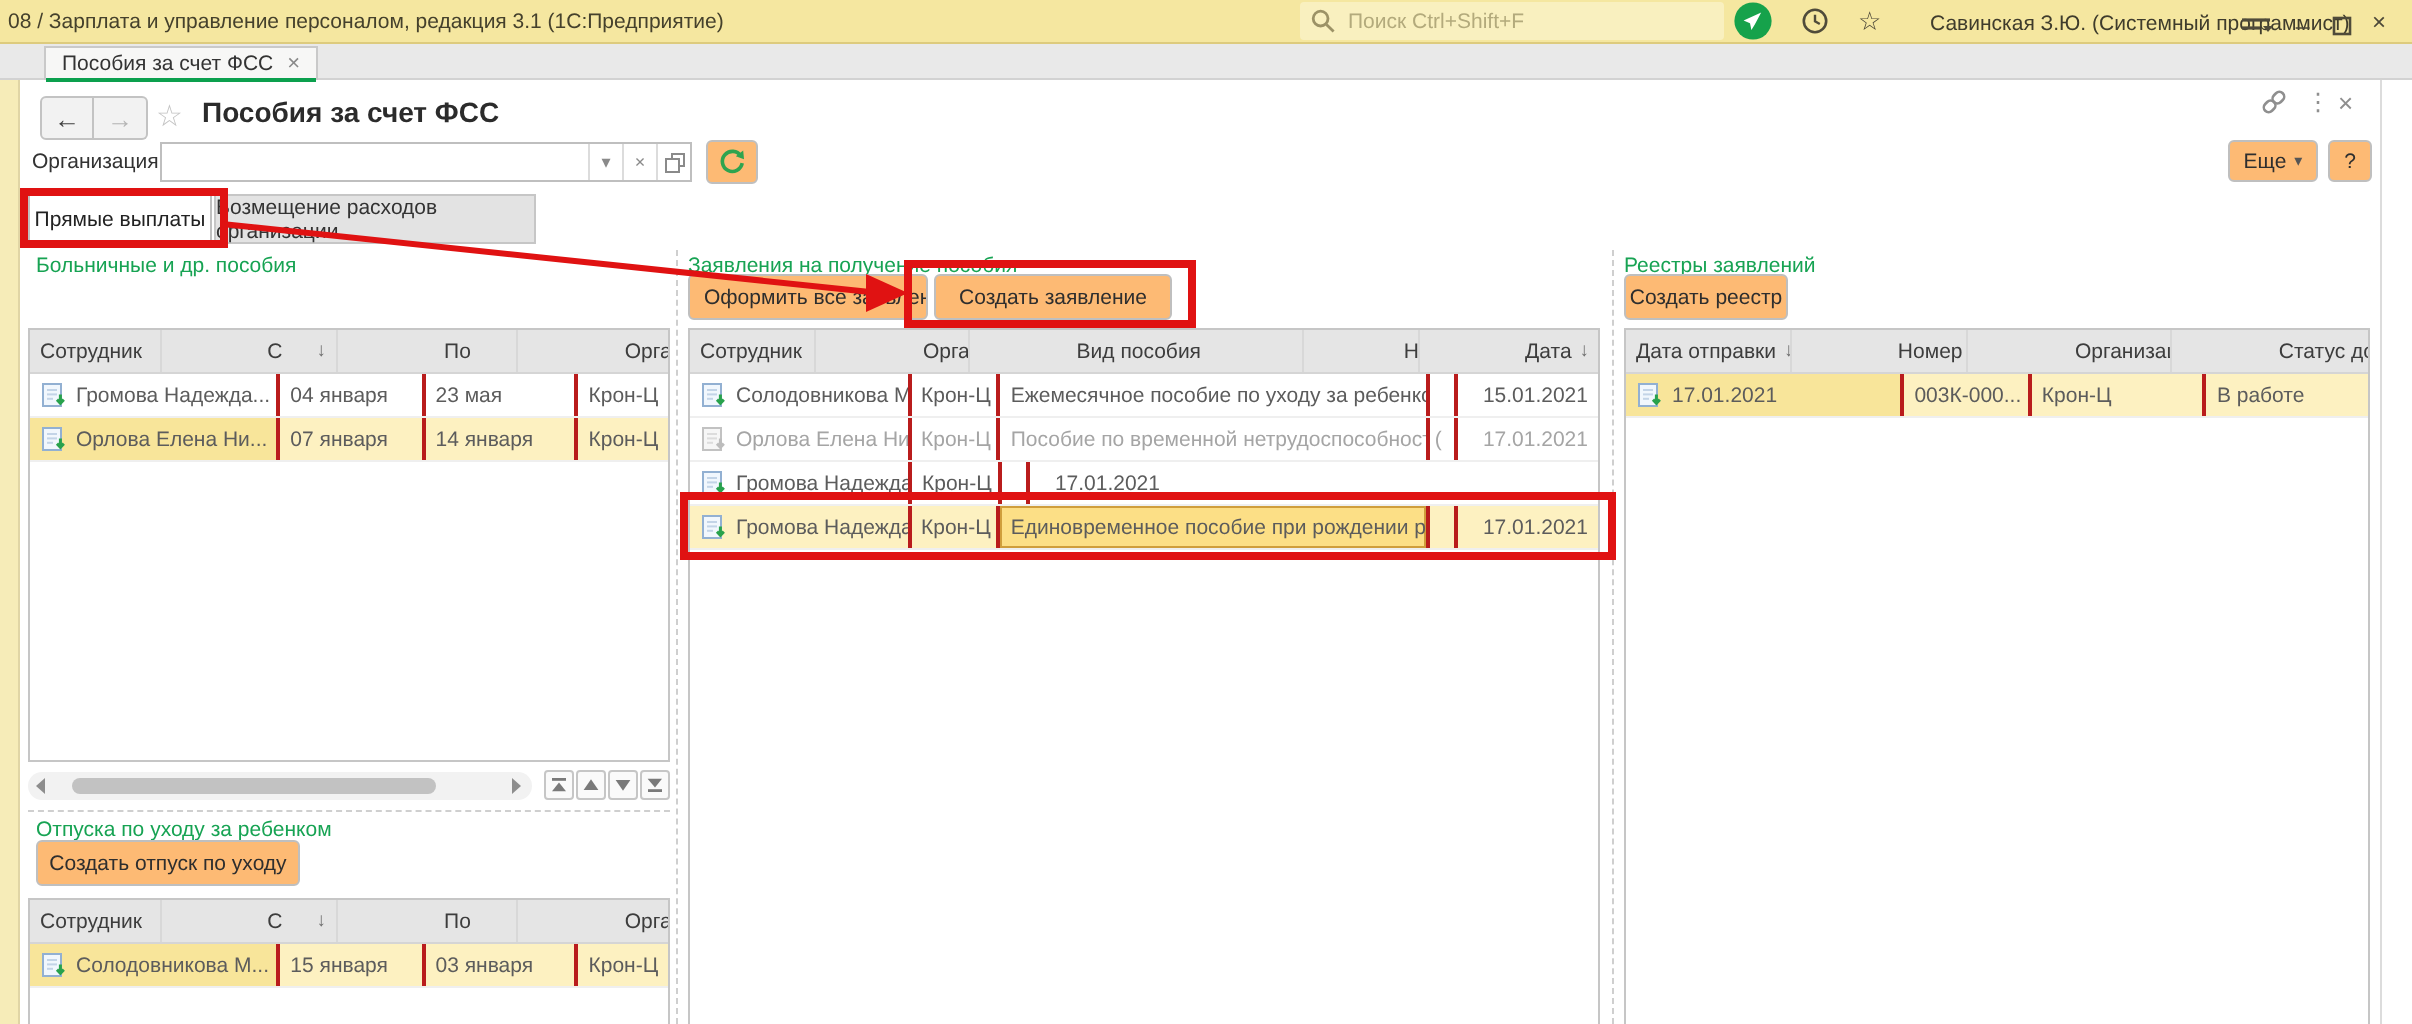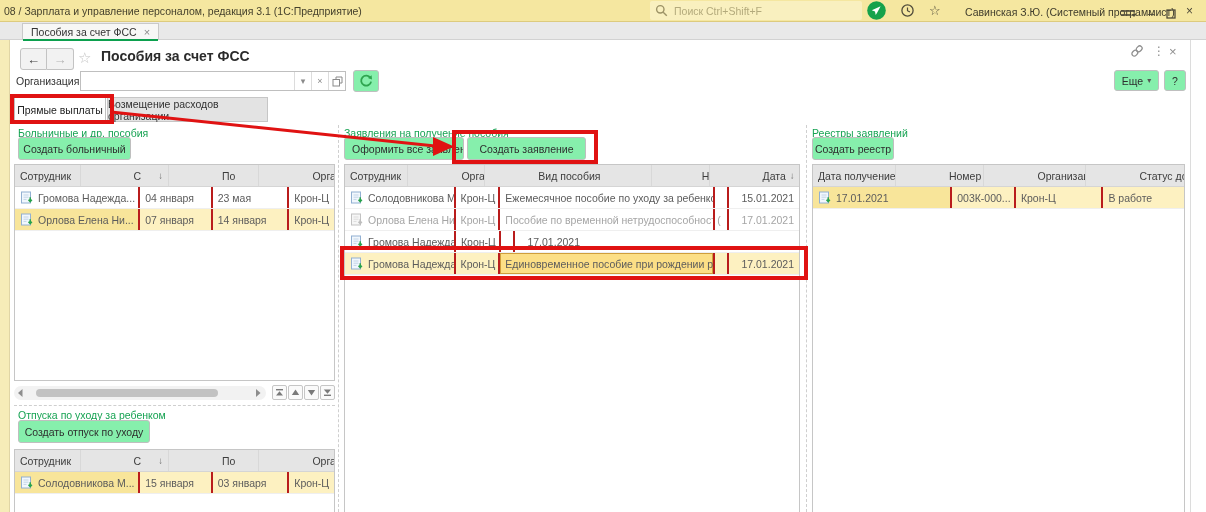"Еще" .btn { background: #86efac -> #fdba74 }
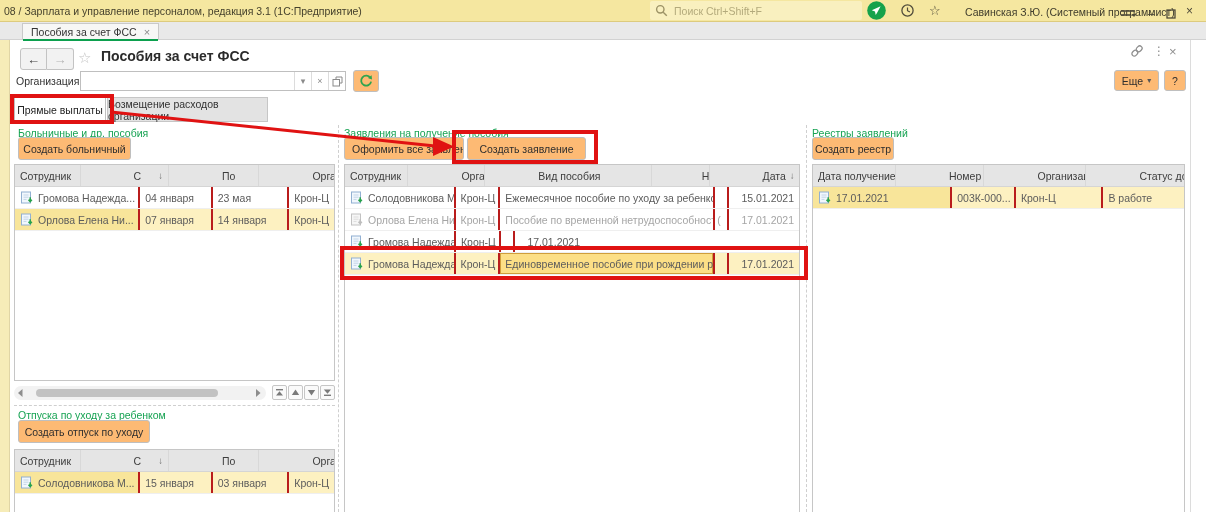"Создать больничный" div.btn { html: <div>Создать больничный</div> -> none }
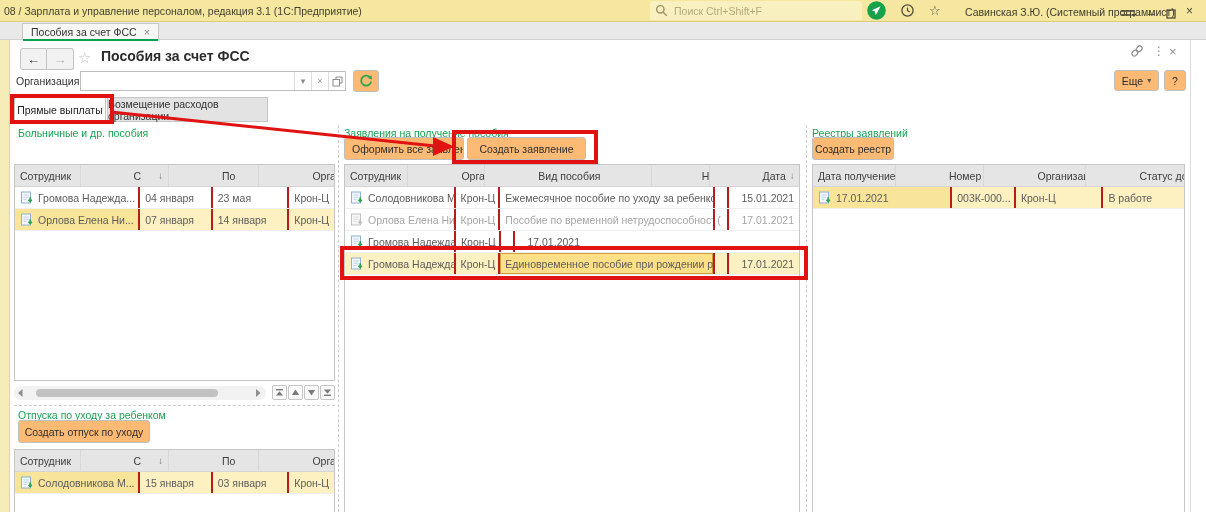"Дата получение" span { text: получение -> отправки }
